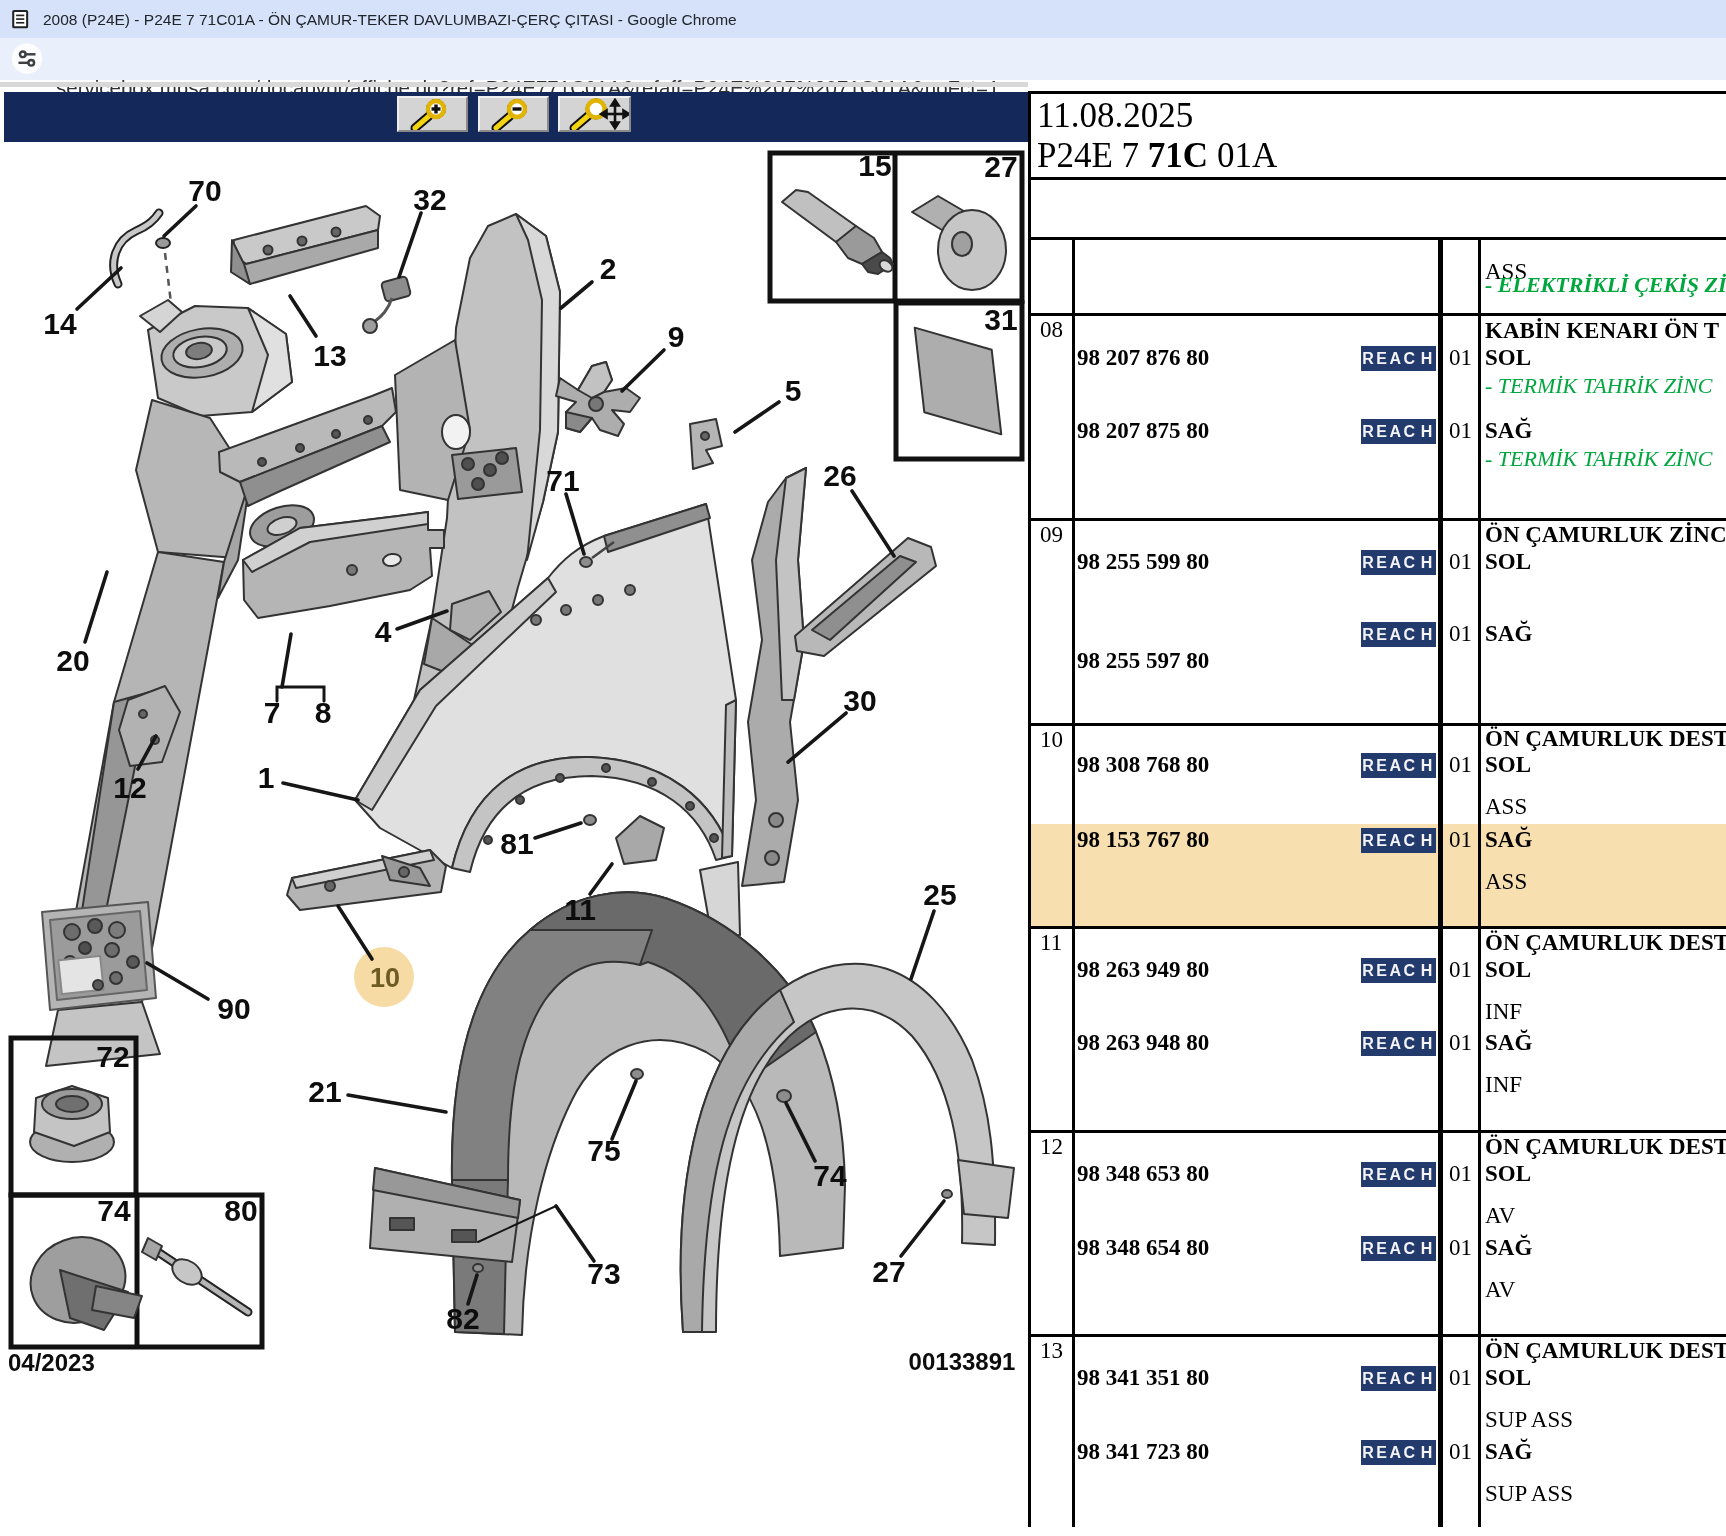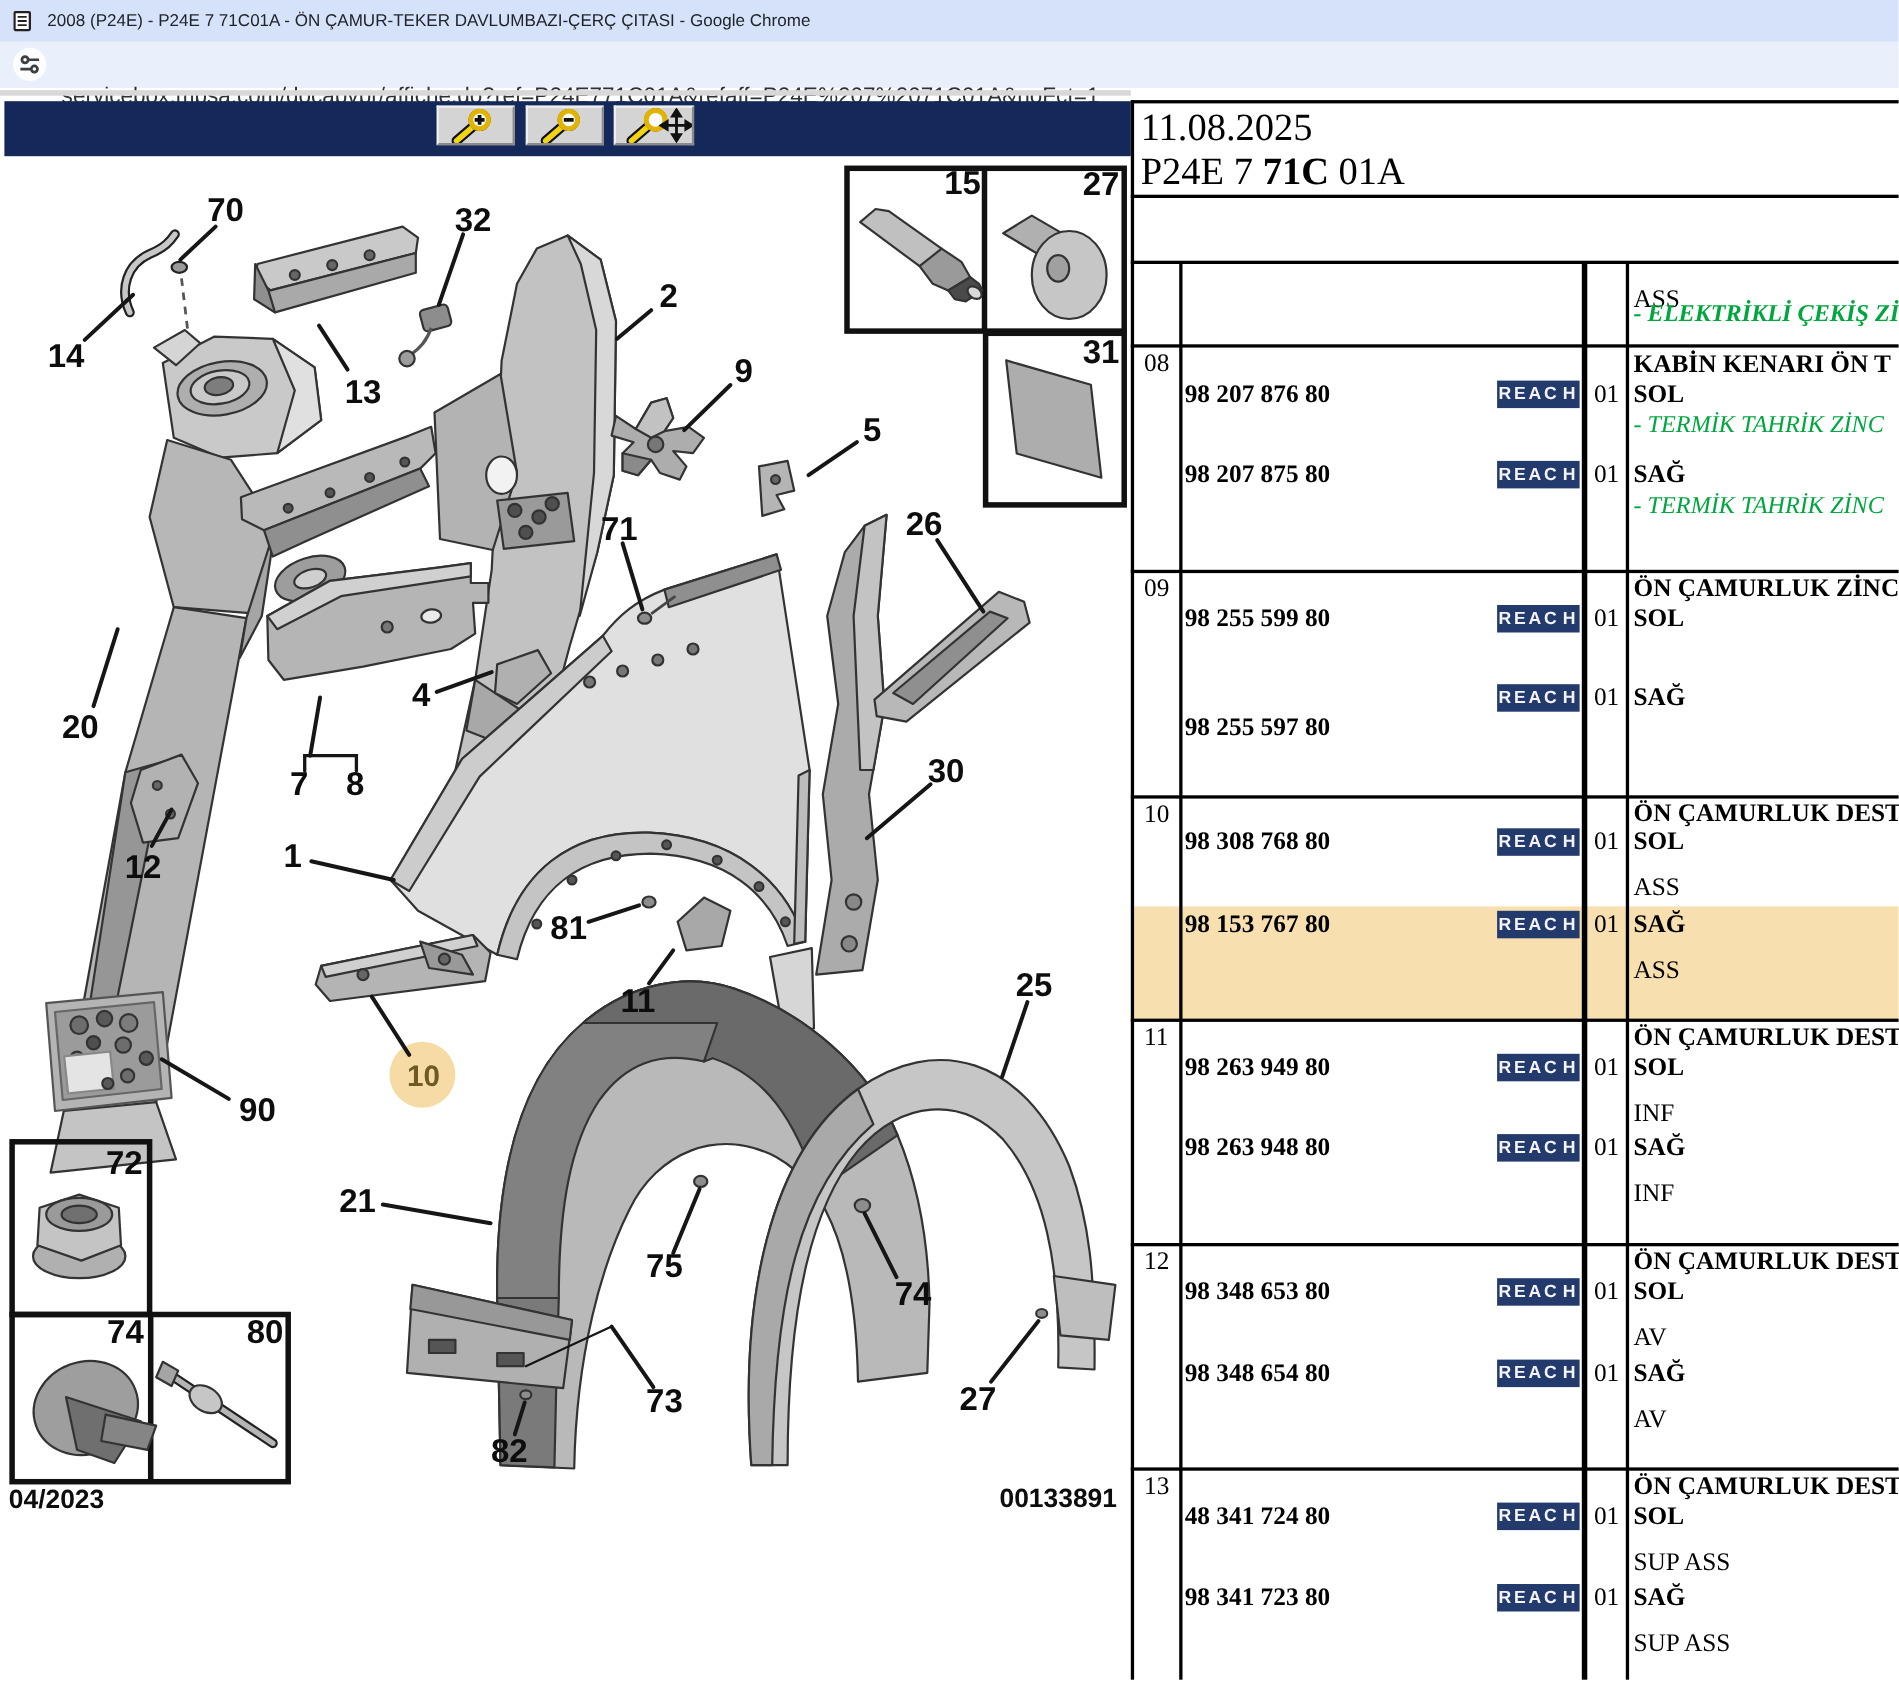"48 341 724 80" div.abs { text: 48 341 724 -> 98 341 351 }
